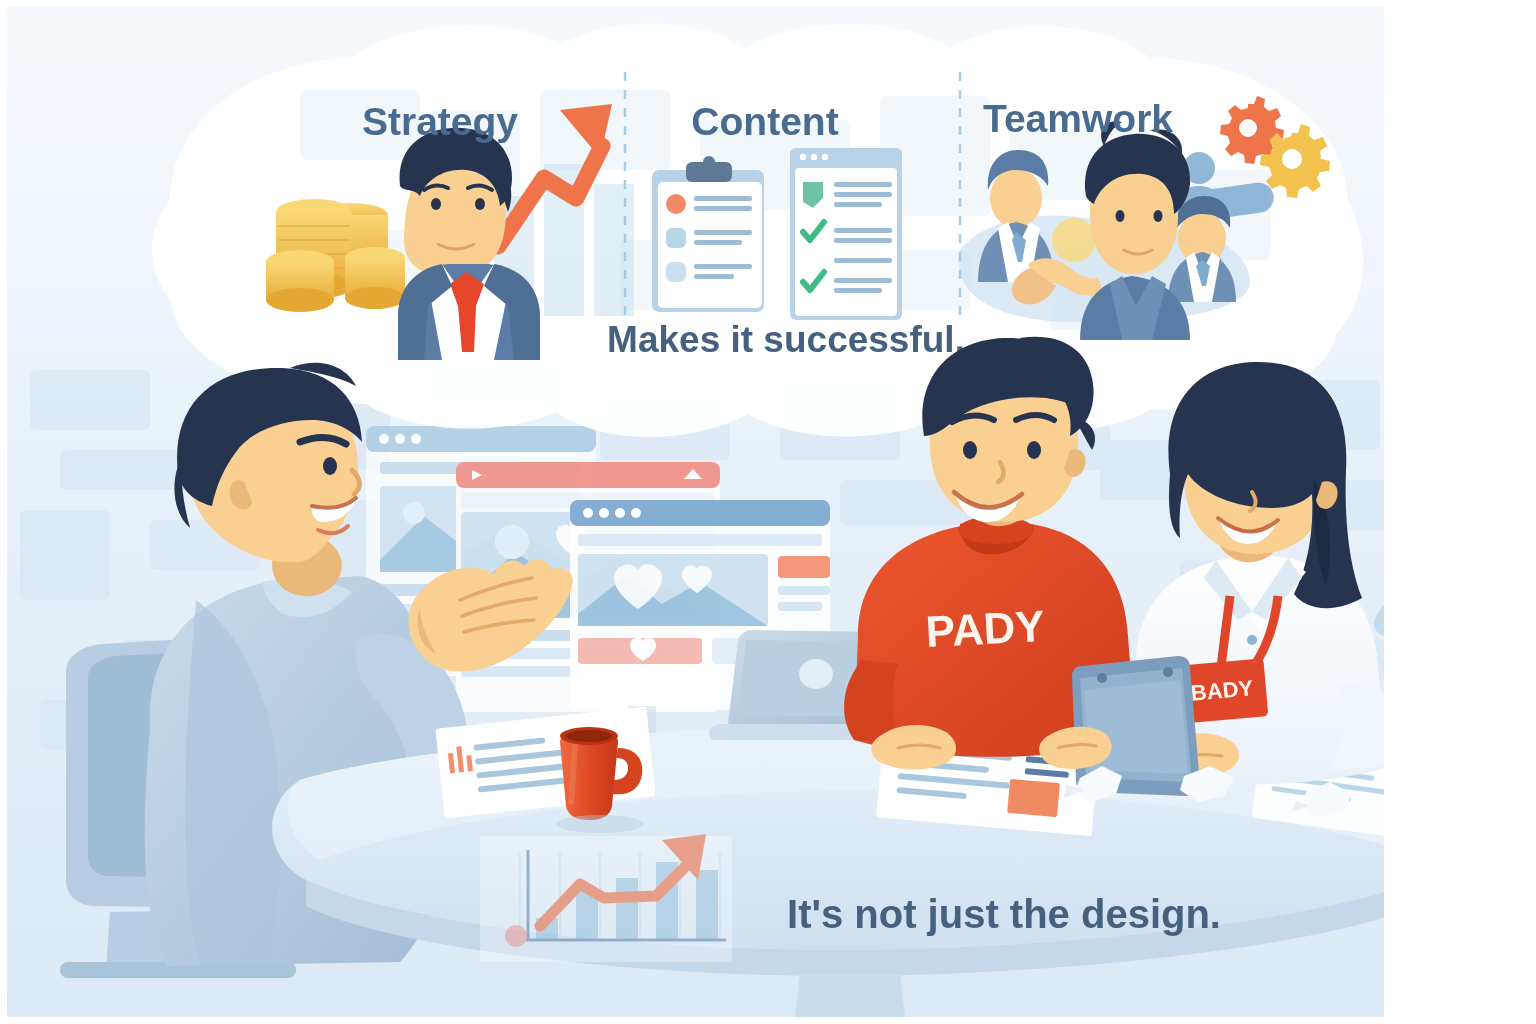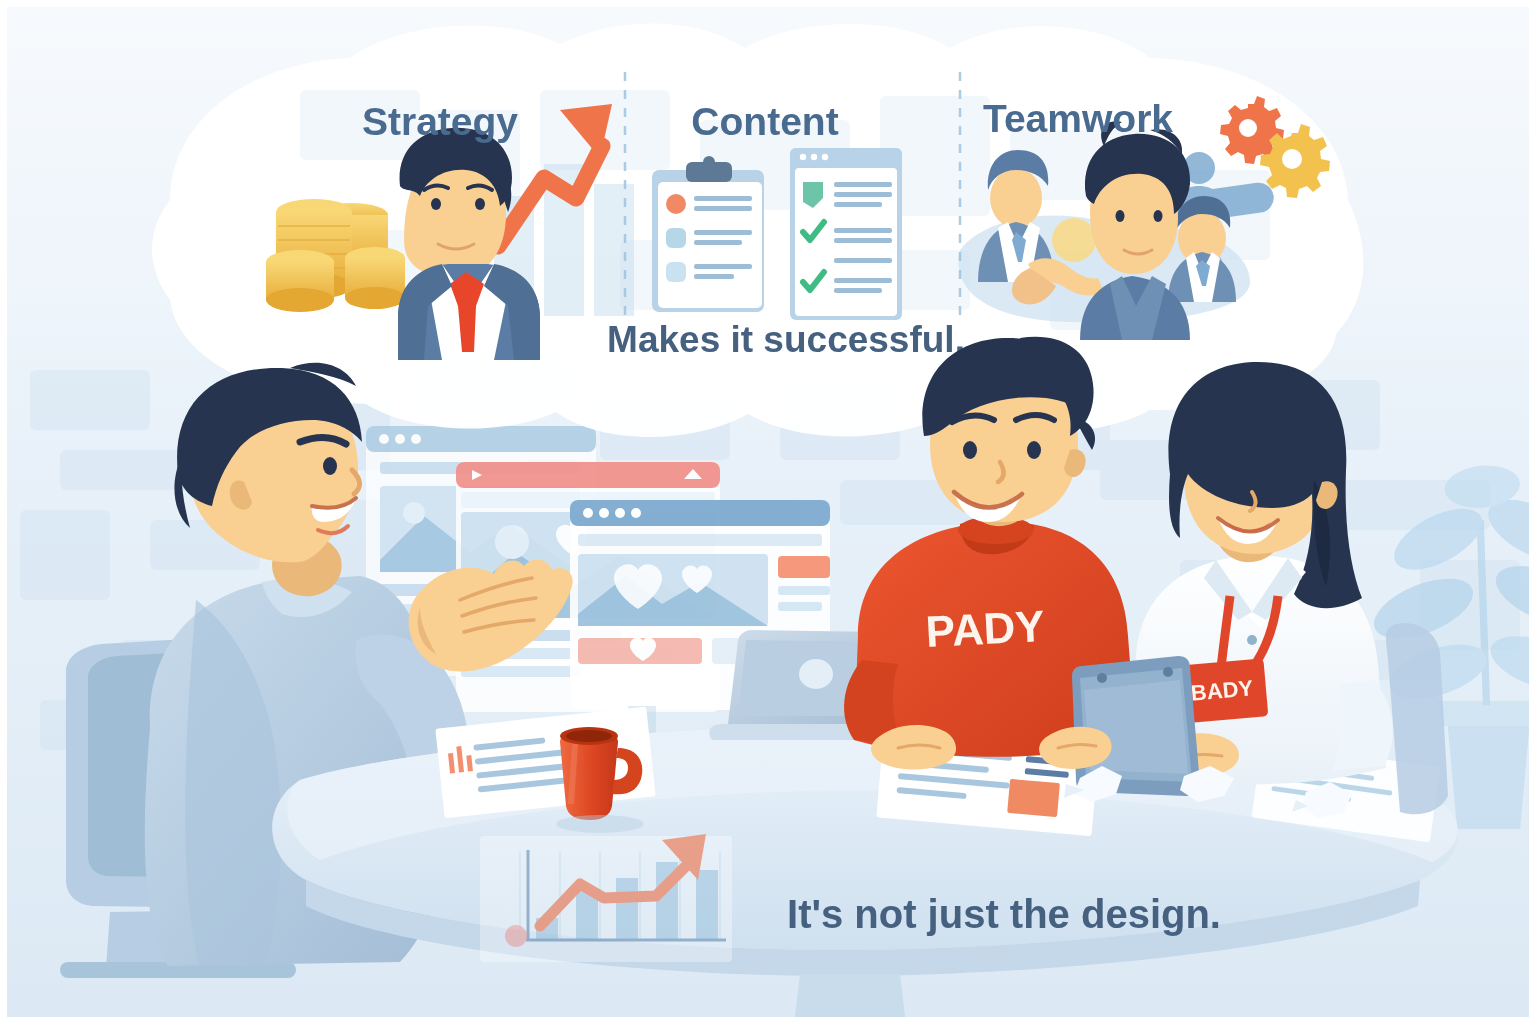"Strategy" #stage { width: 1536px -> 1384px }
